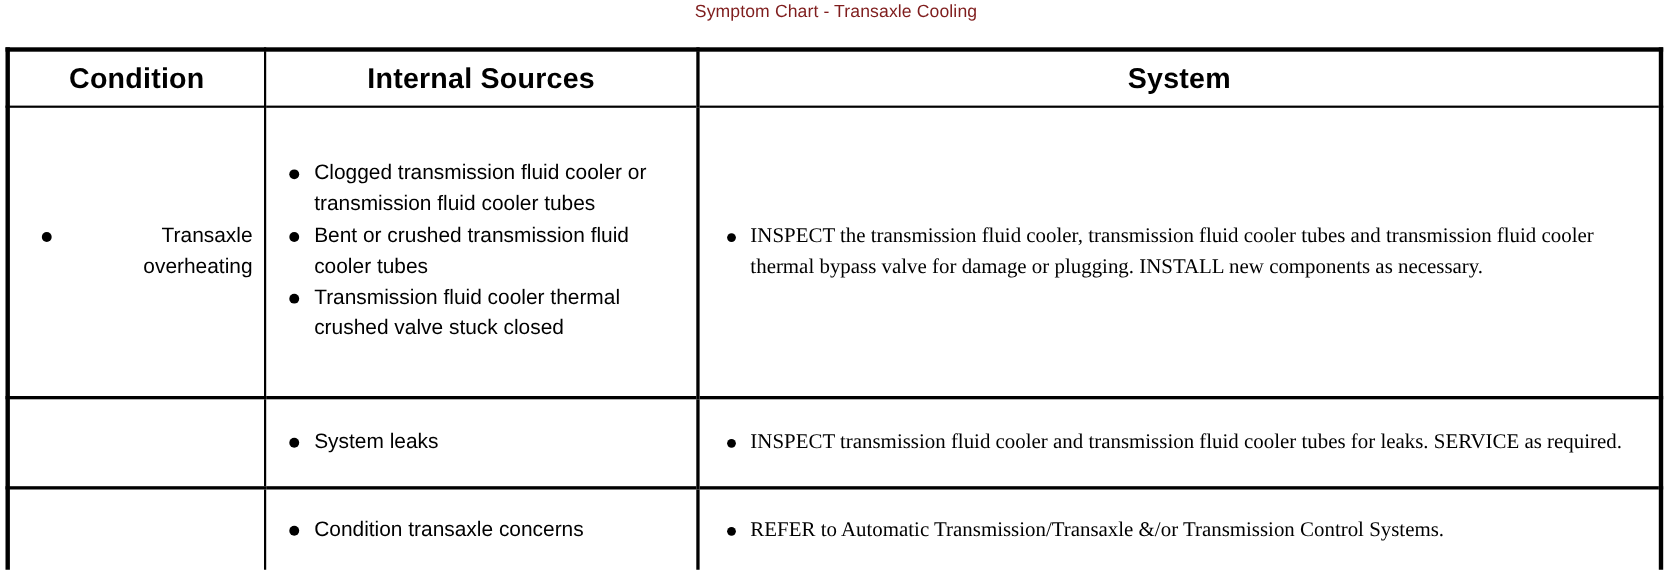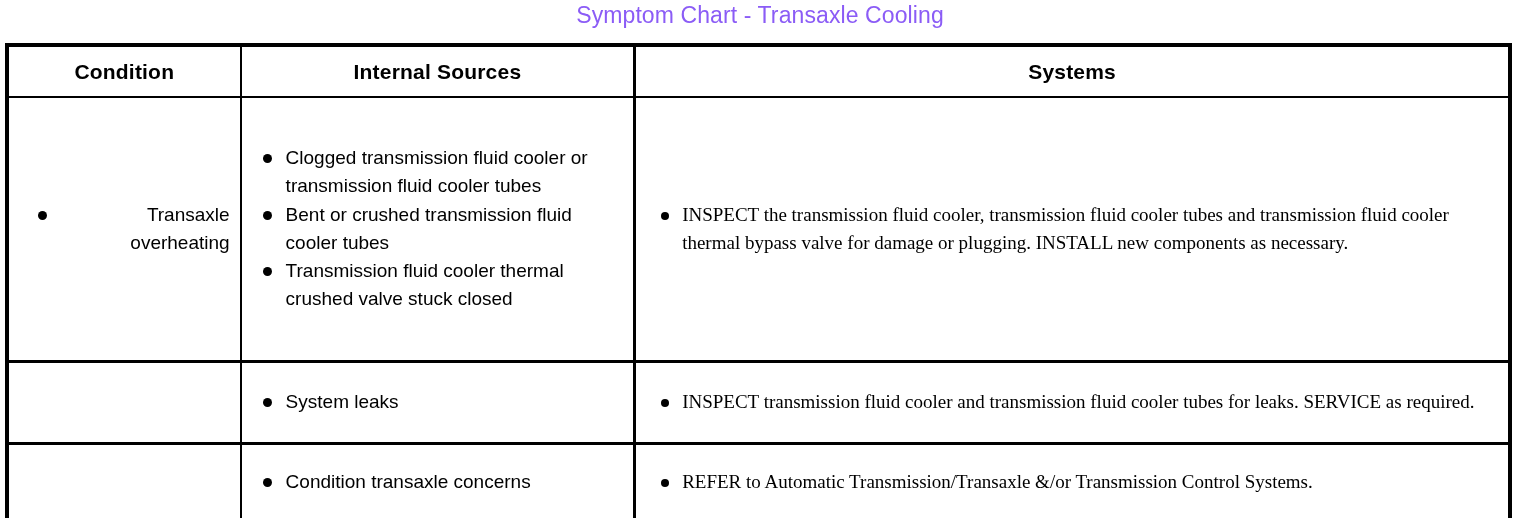"Symptom Chart - Transaxle Cooling" .chart-title { color: #8b5cf6 -> #7f1d1d; font-size: 23px -> 16px }
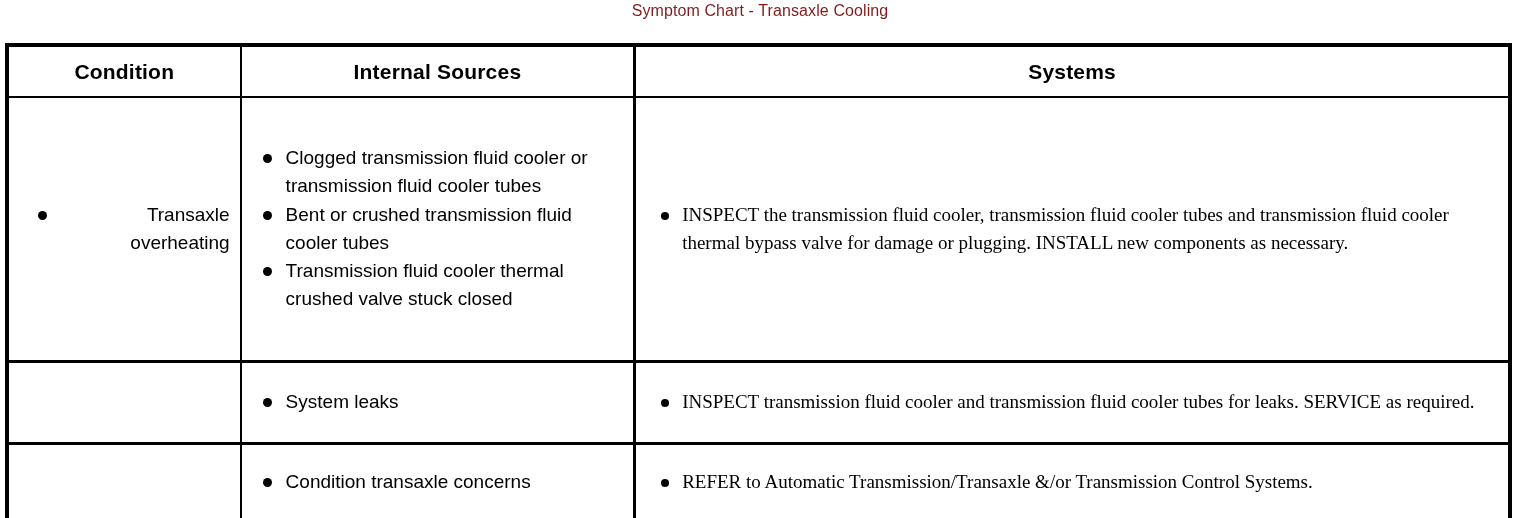"Condition" .head-row th { font-size: 21px -> 26px }
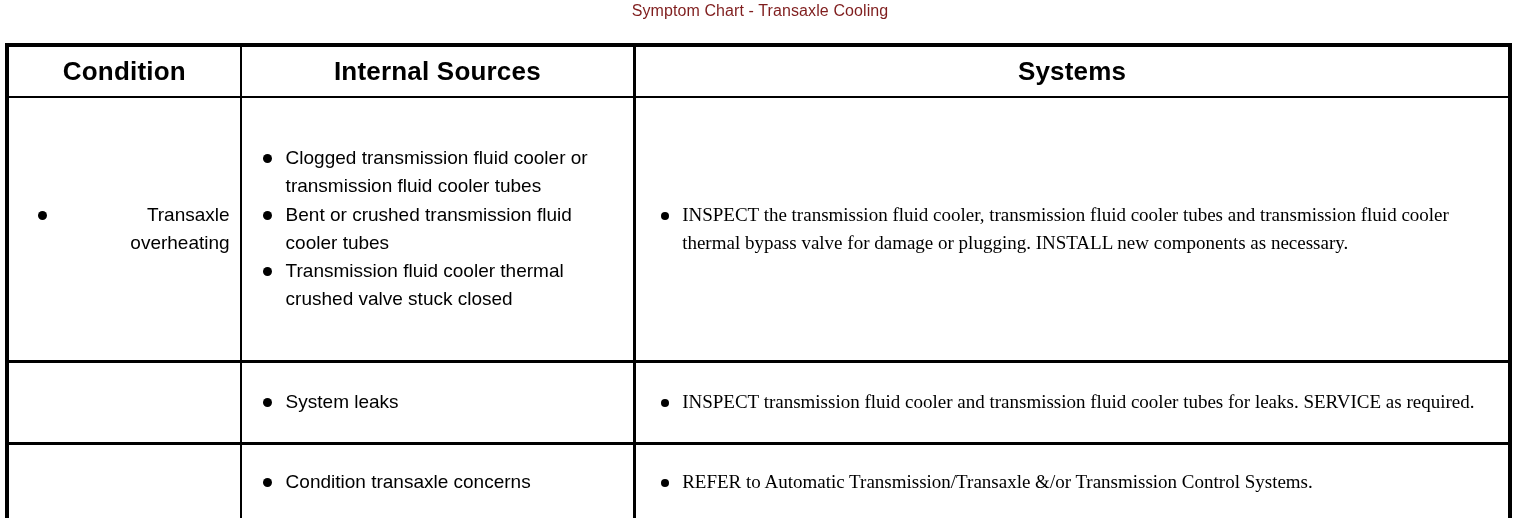"Systems" th.col-sep-strong { text: Systems -> System }
